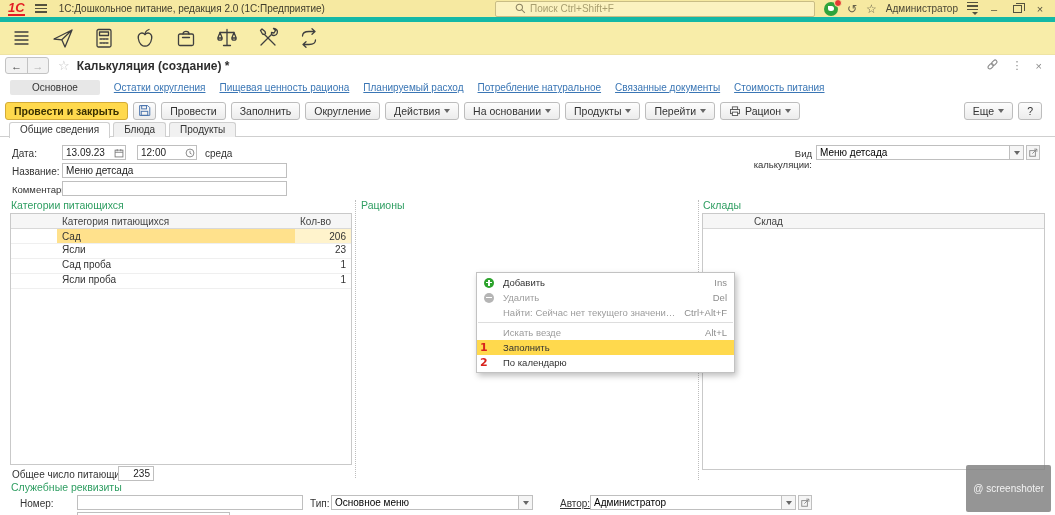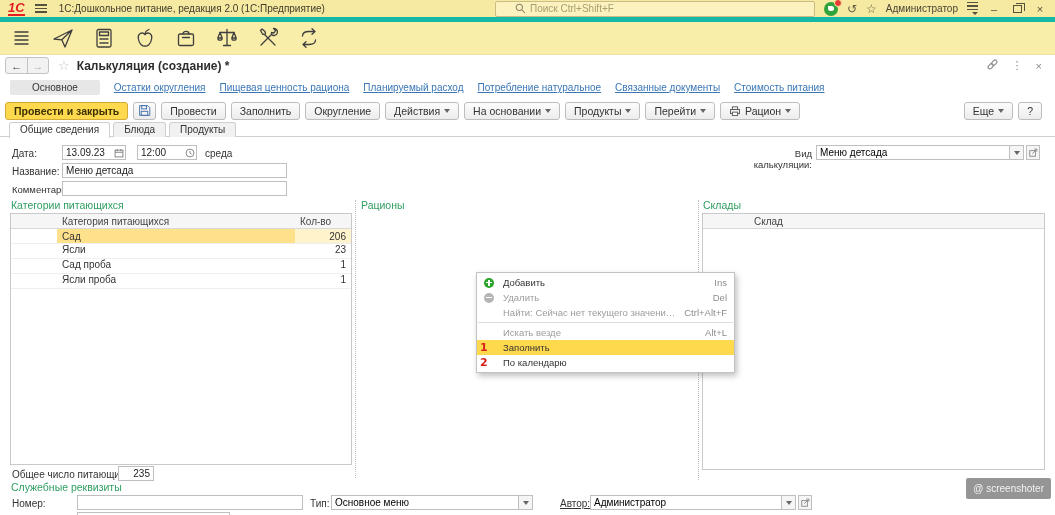"@ screenshoter" .watermark { bottom: 16px -> 3px; padding: 5px 7px -> 18px 7px }
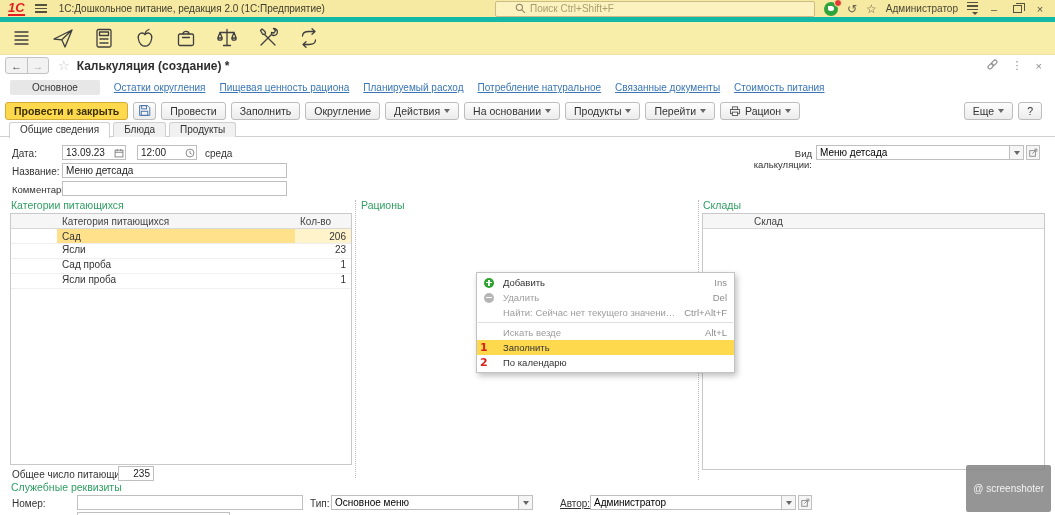"Номер:" span.flabel { left: 12px -> 20px }
